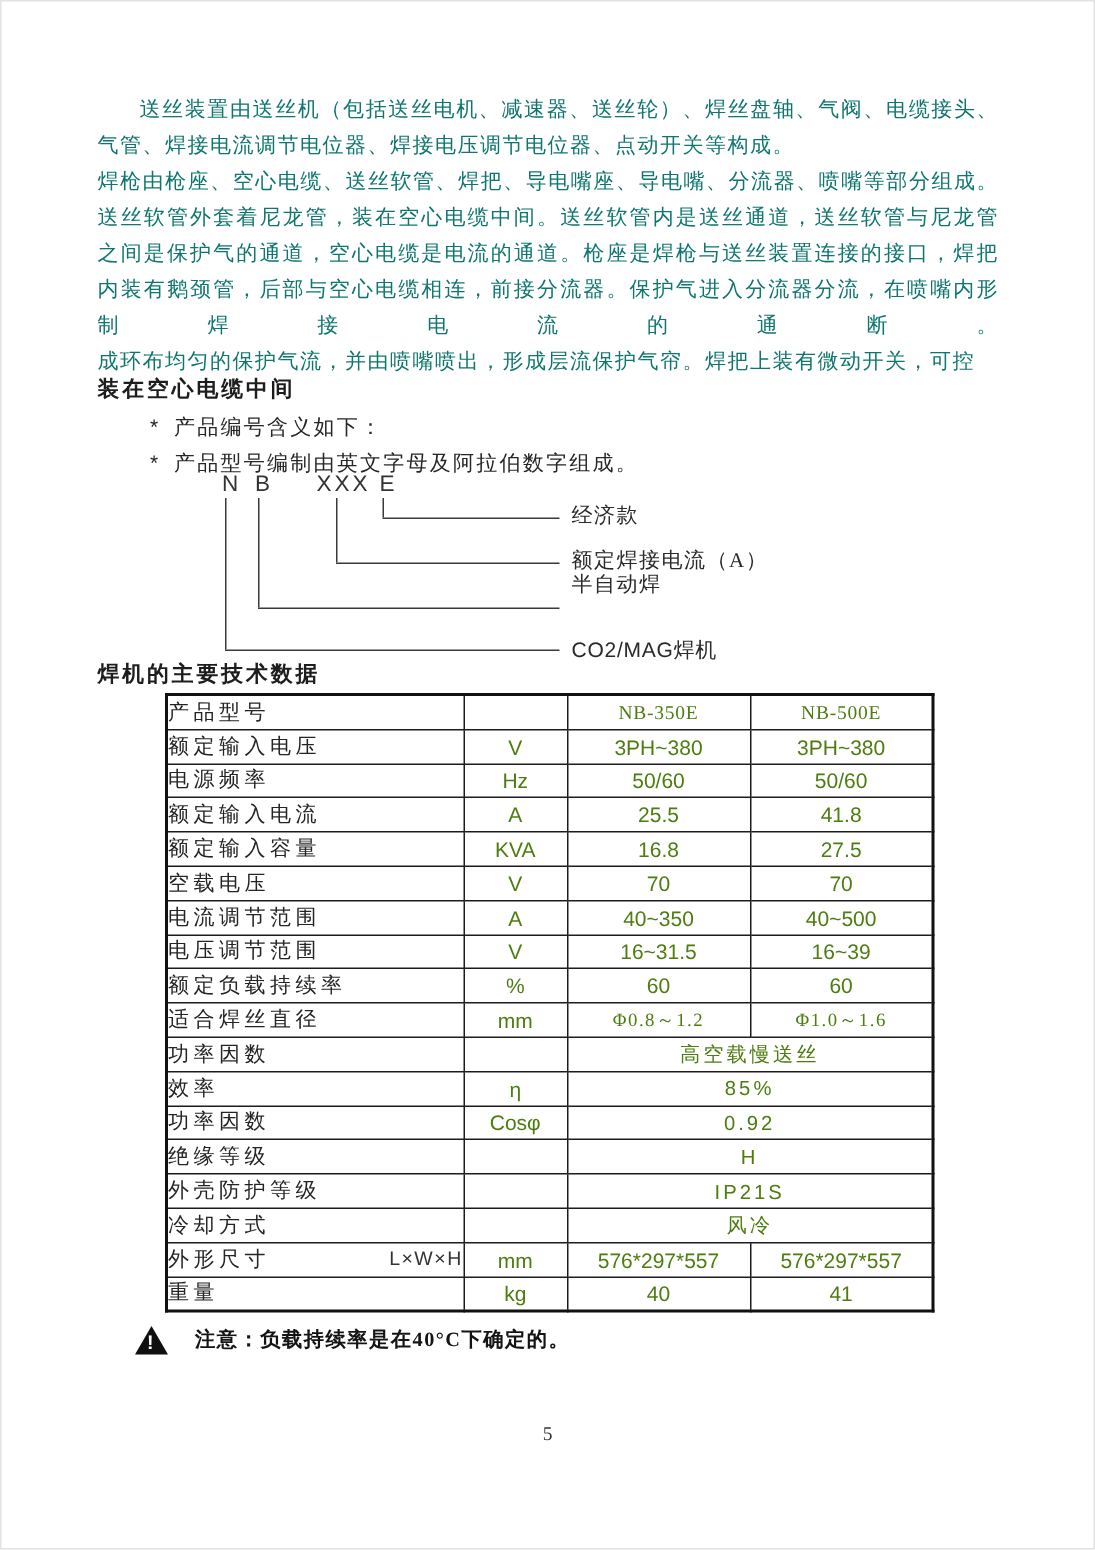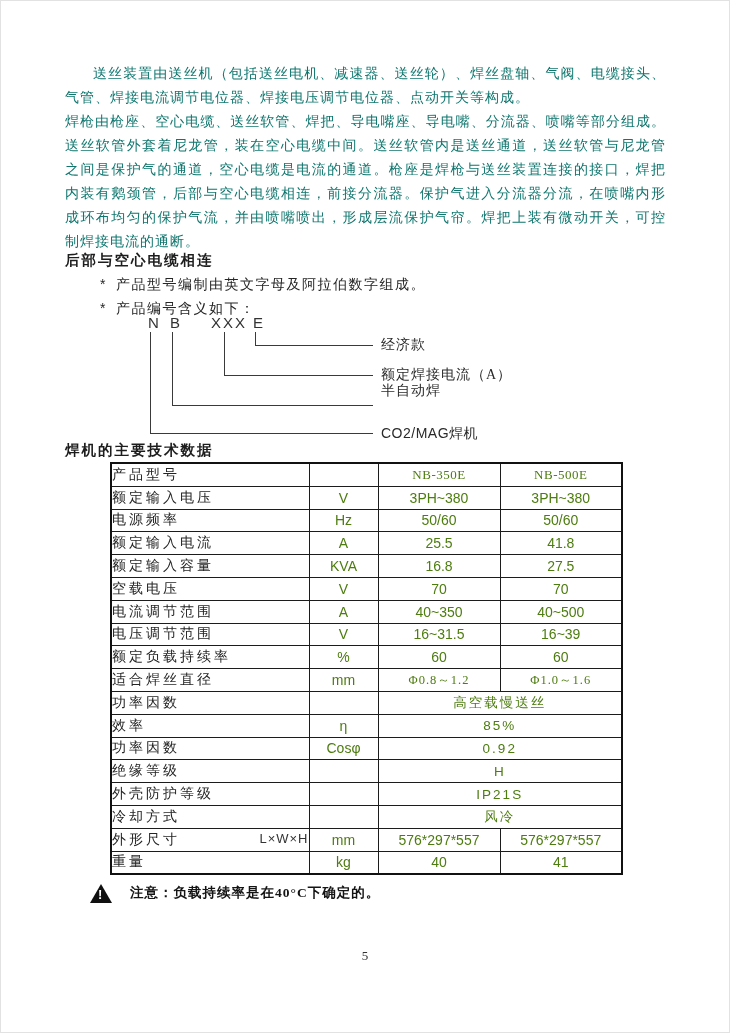"成环布均匀的保护气流，并由喷嘴喷出，形成层流保护气帘。焊把上装有微动开关，可控" div.jline { order: before "制焊接电流的通断。" -> after "制焊接电流的通断。" }
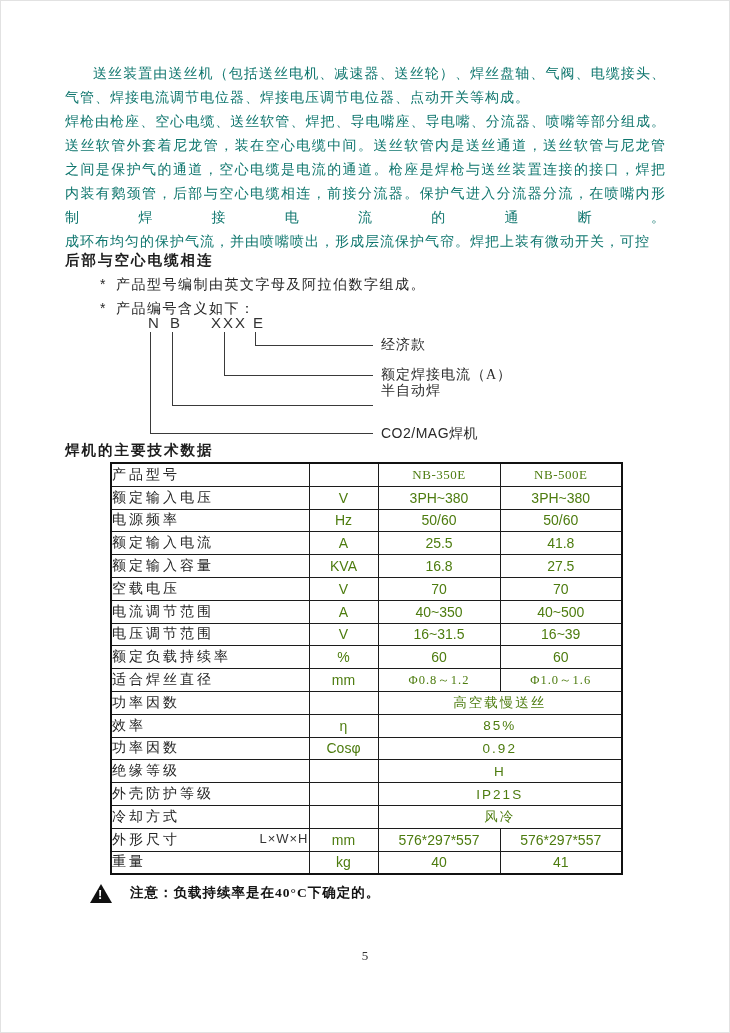"后部与空心电缆相连" div.sec-heading { text: 后部与空心电缆相连 -> 装在空心电缆中间 }
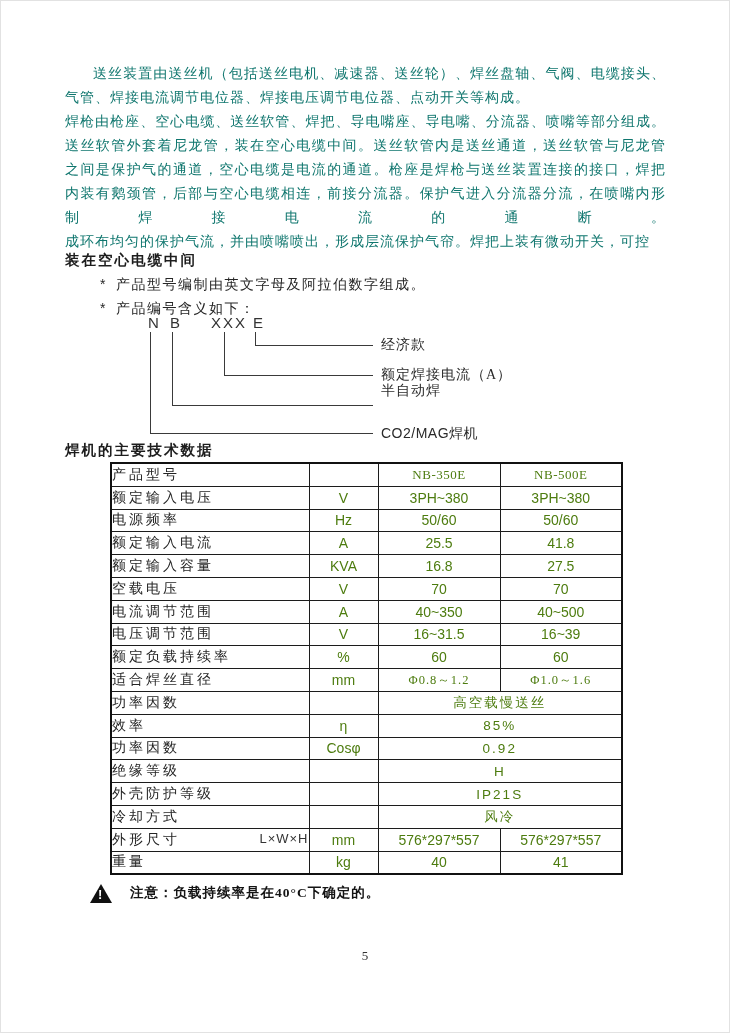"* 产品型号编制由英文字母及阿拉伯数字组成。" div.bullet-line { order: before "* 产品编号含义如下：" -> after "* 产品编号含义如下：" }
